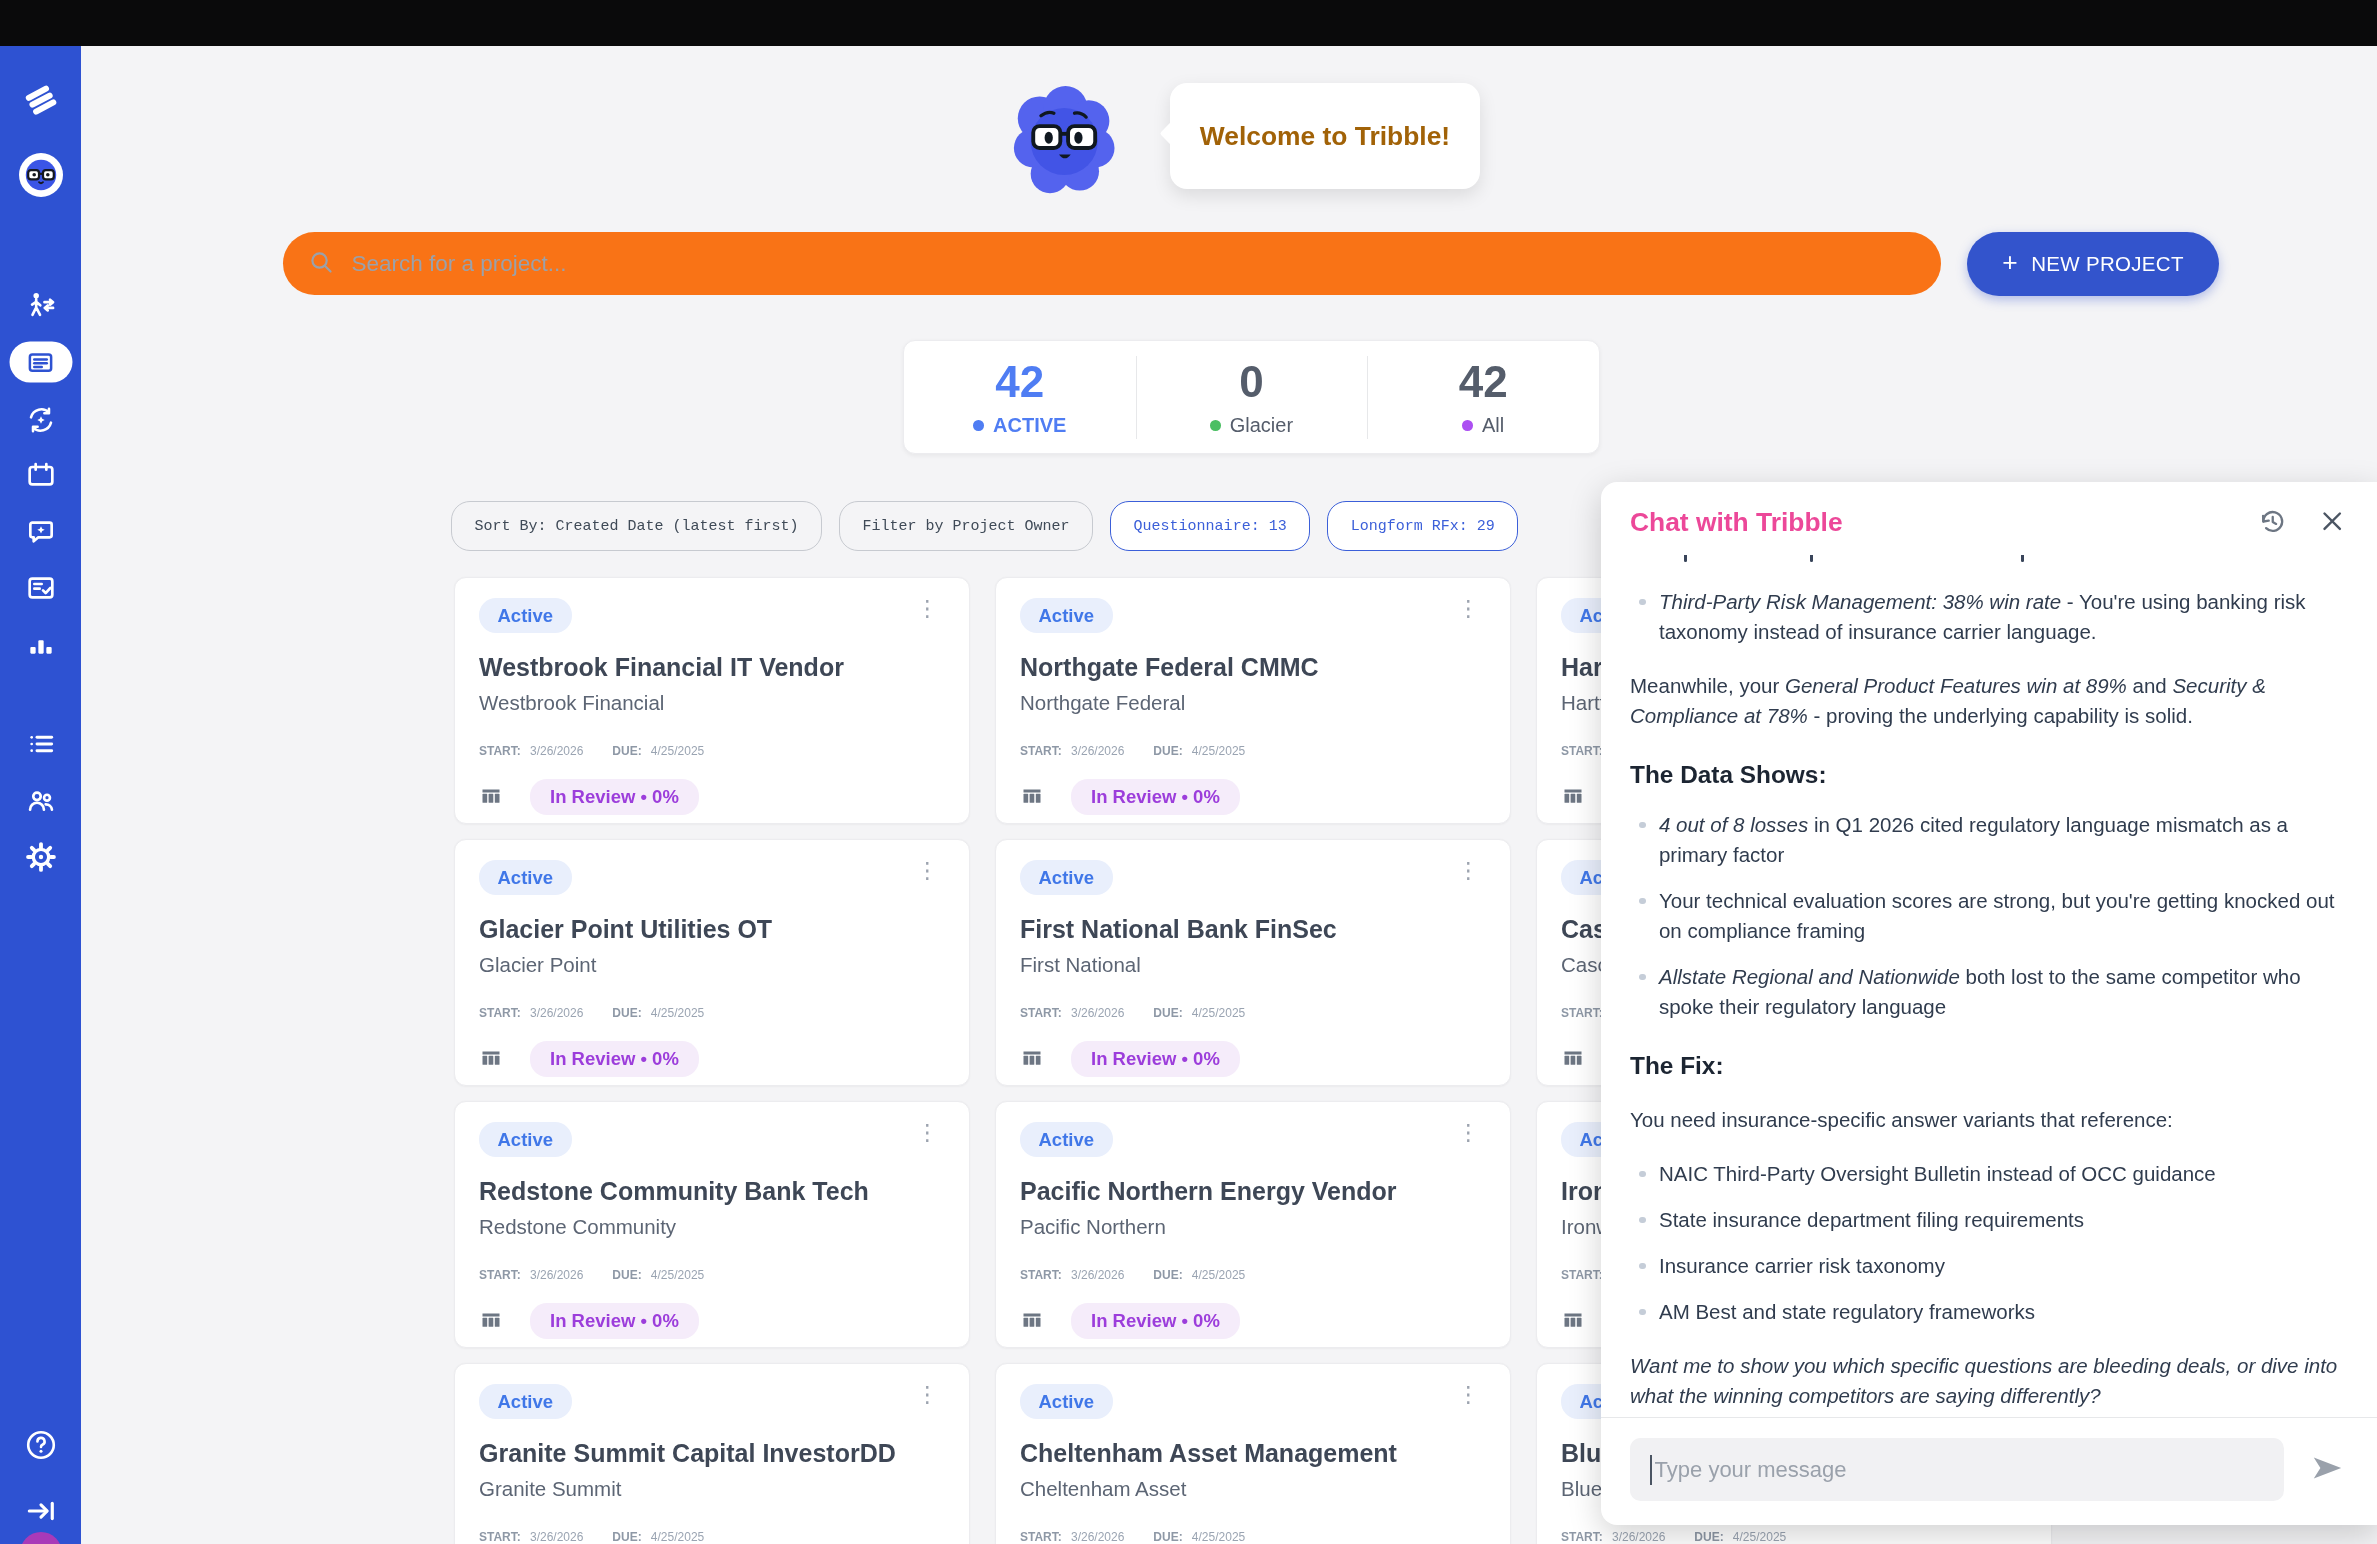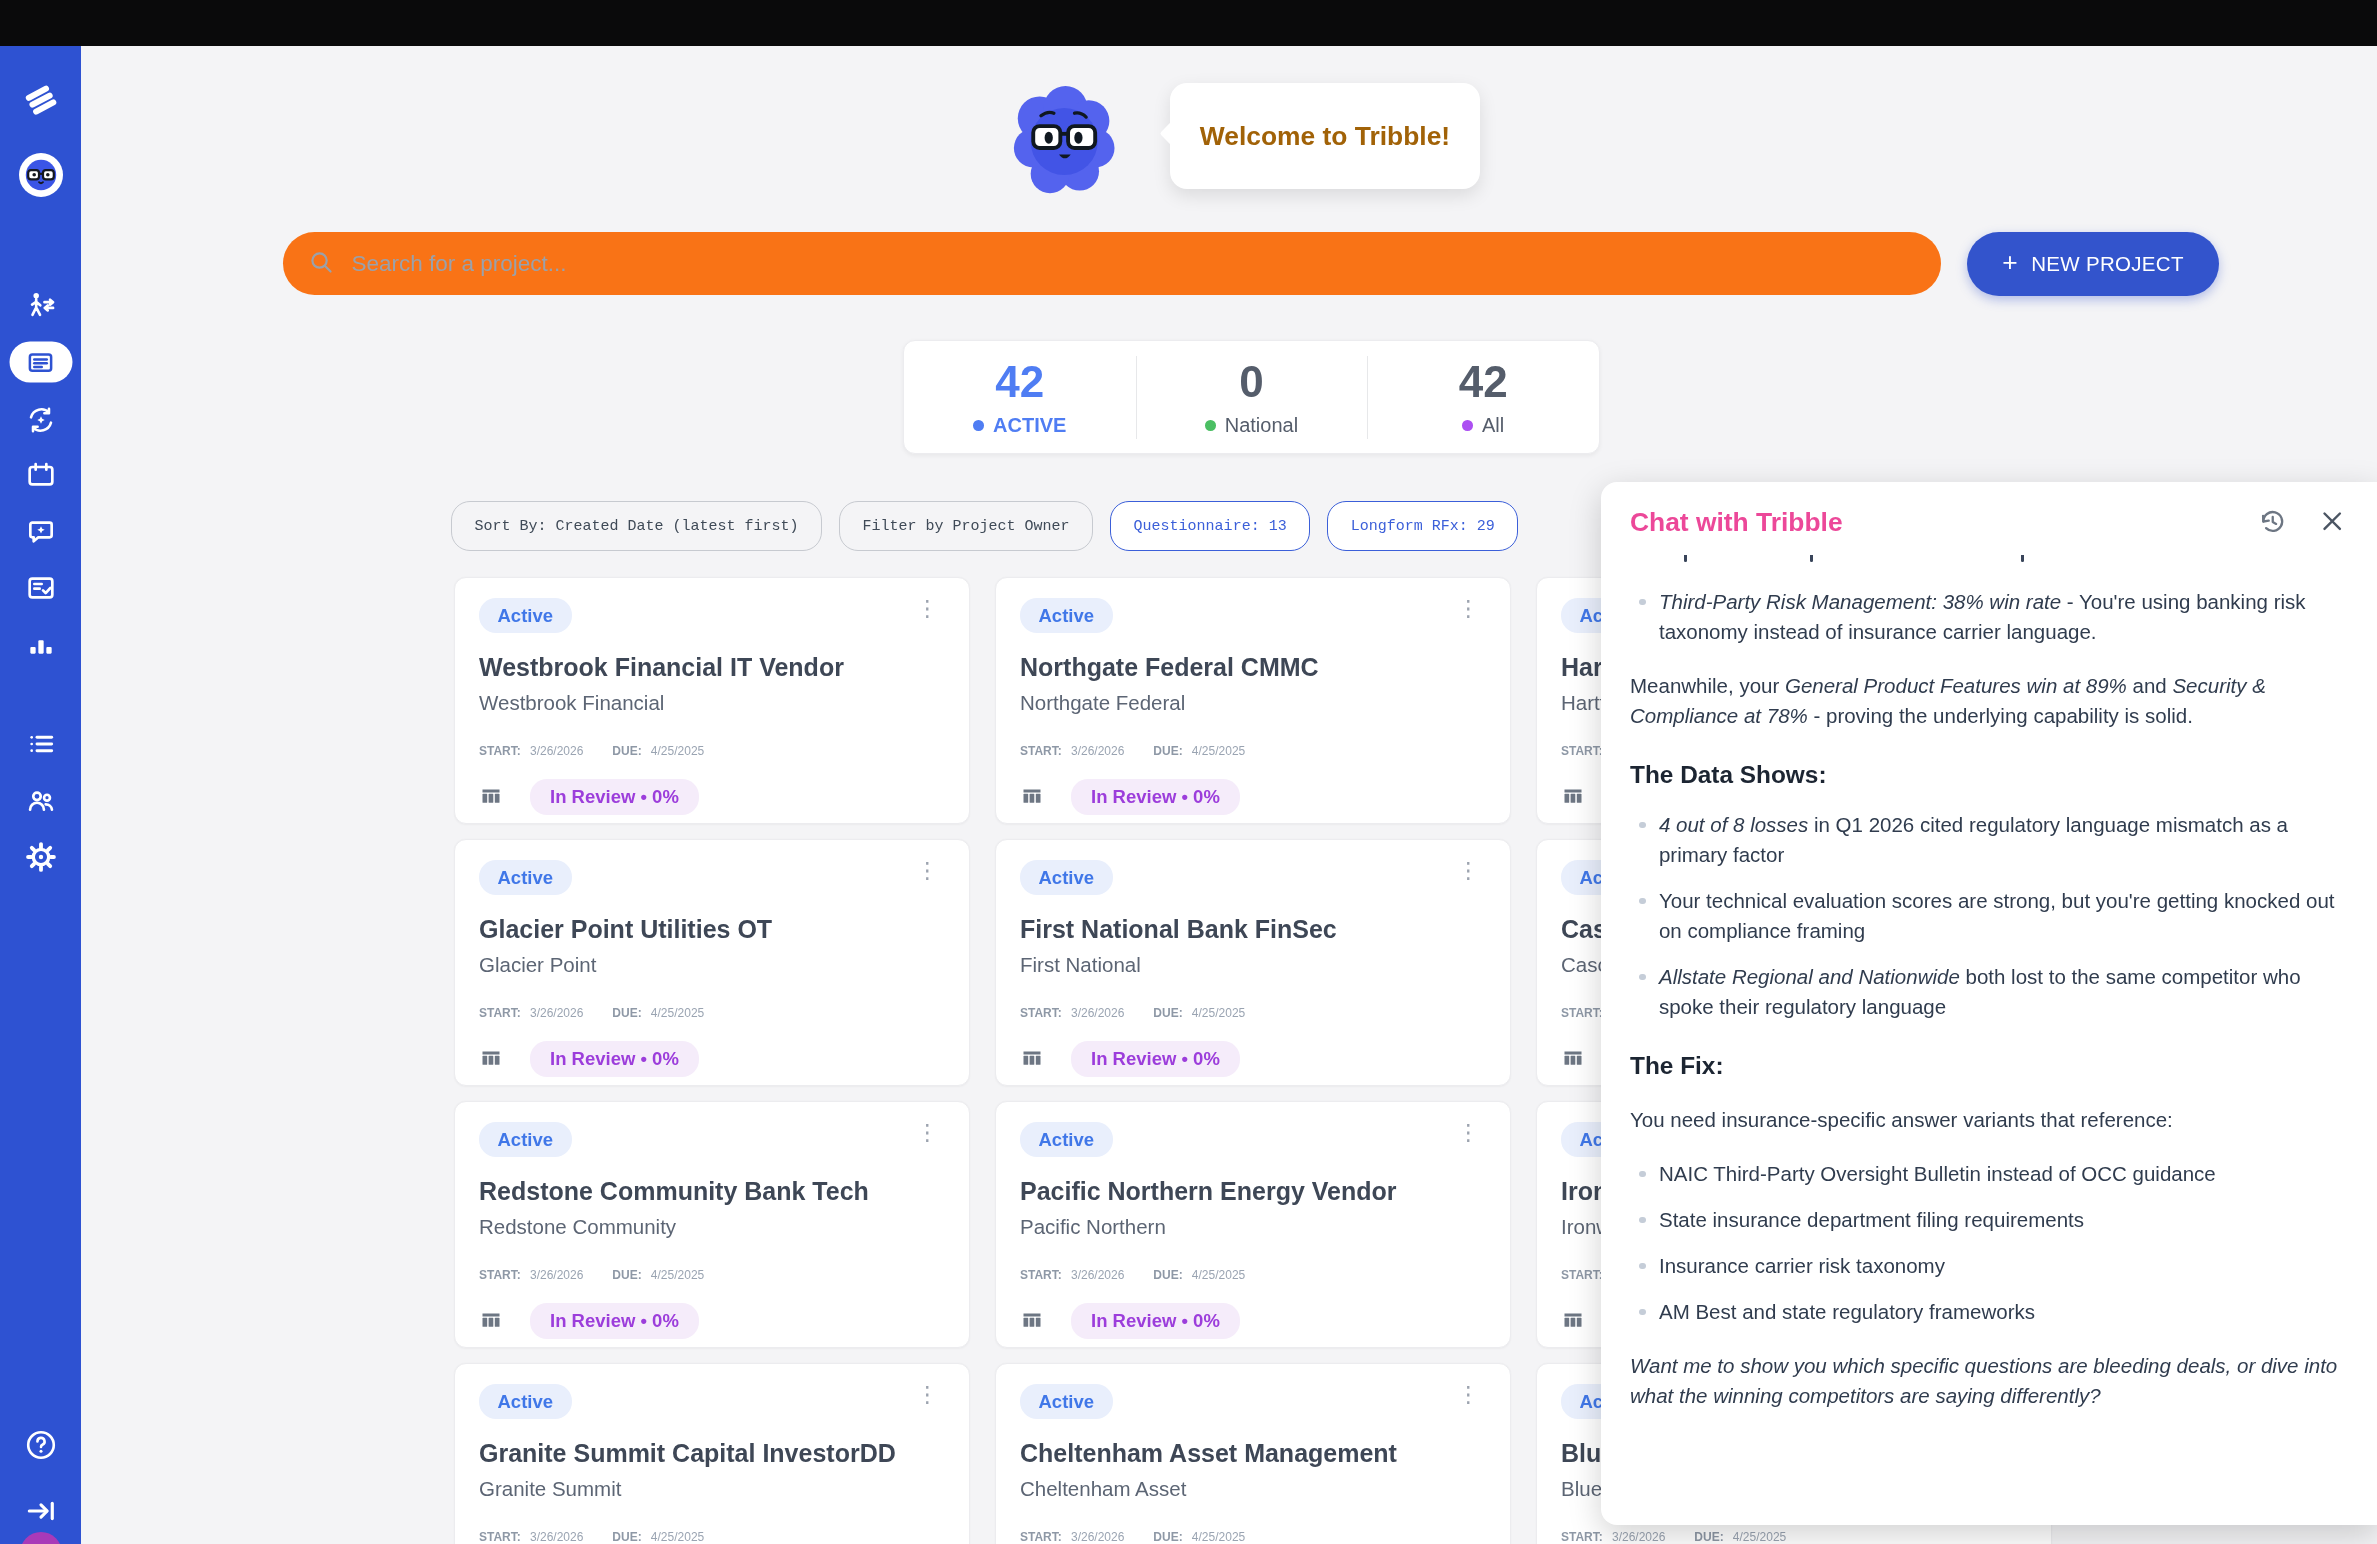"National" span { text: National -> Glacier }
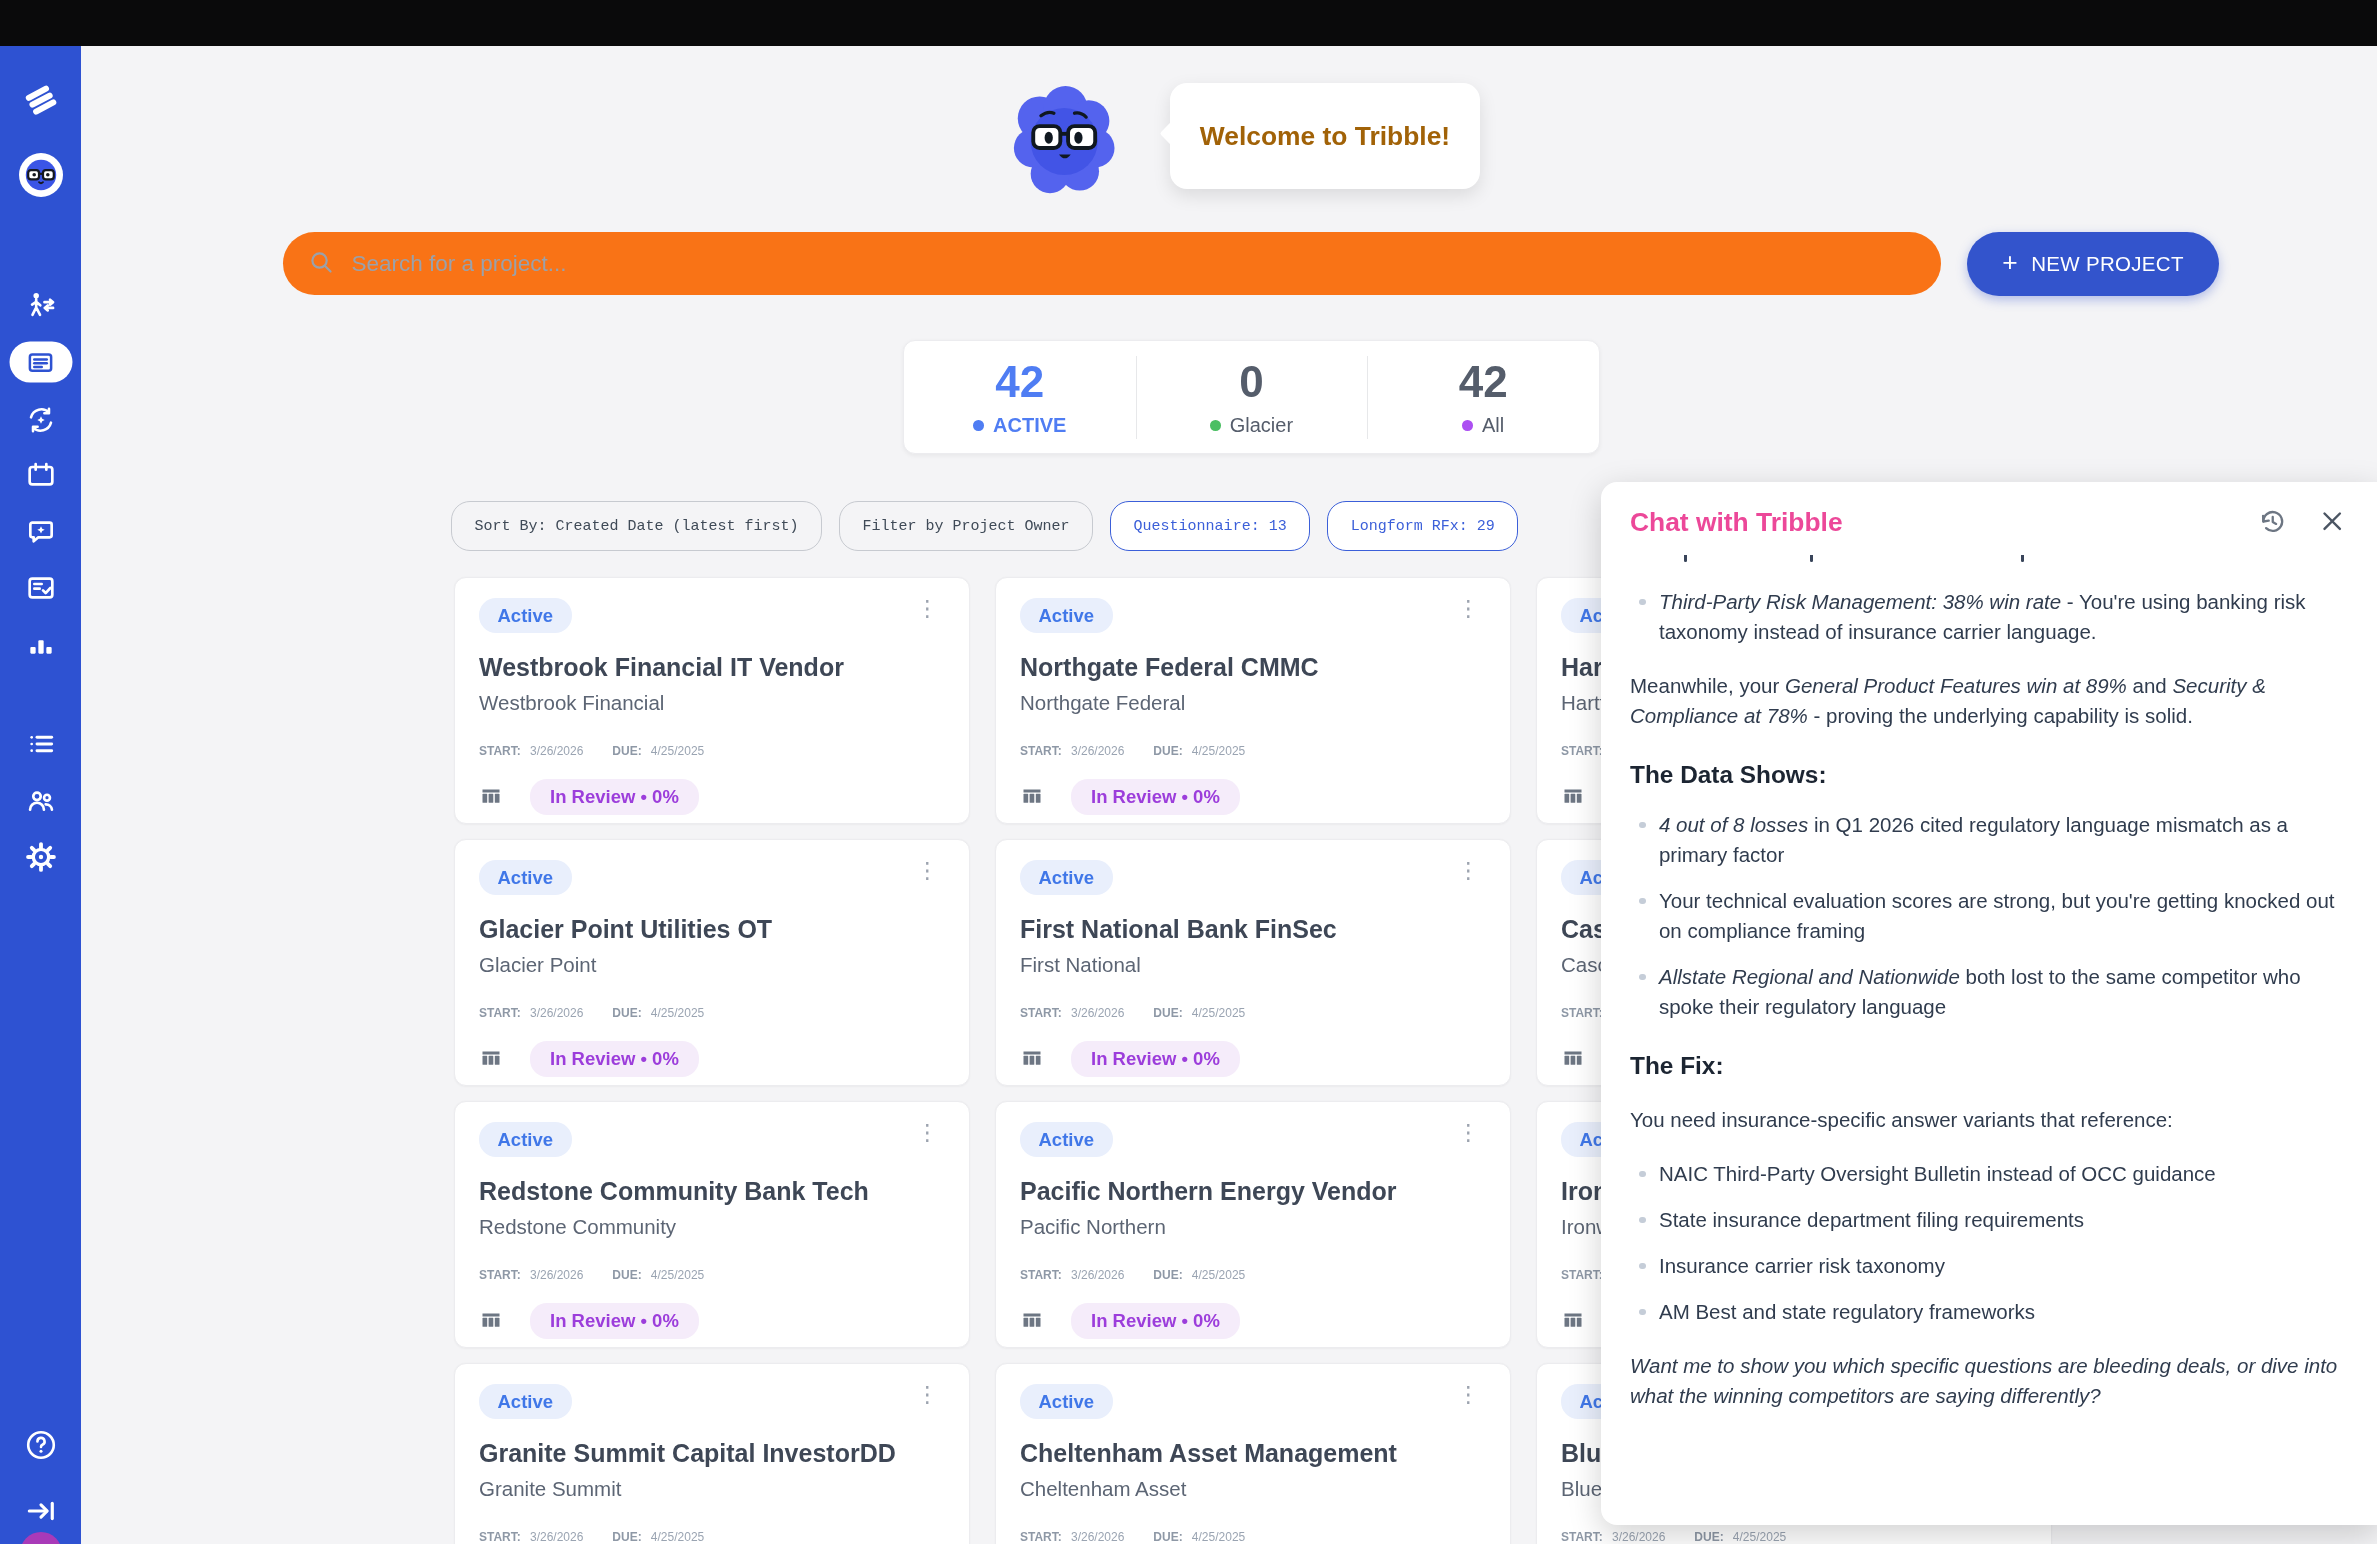"Type your message" div.chat-footer { html: none -> <div> <div> <span></span> <input> </div> <button> <svg> <path></path> </svg> </button> </div> }
